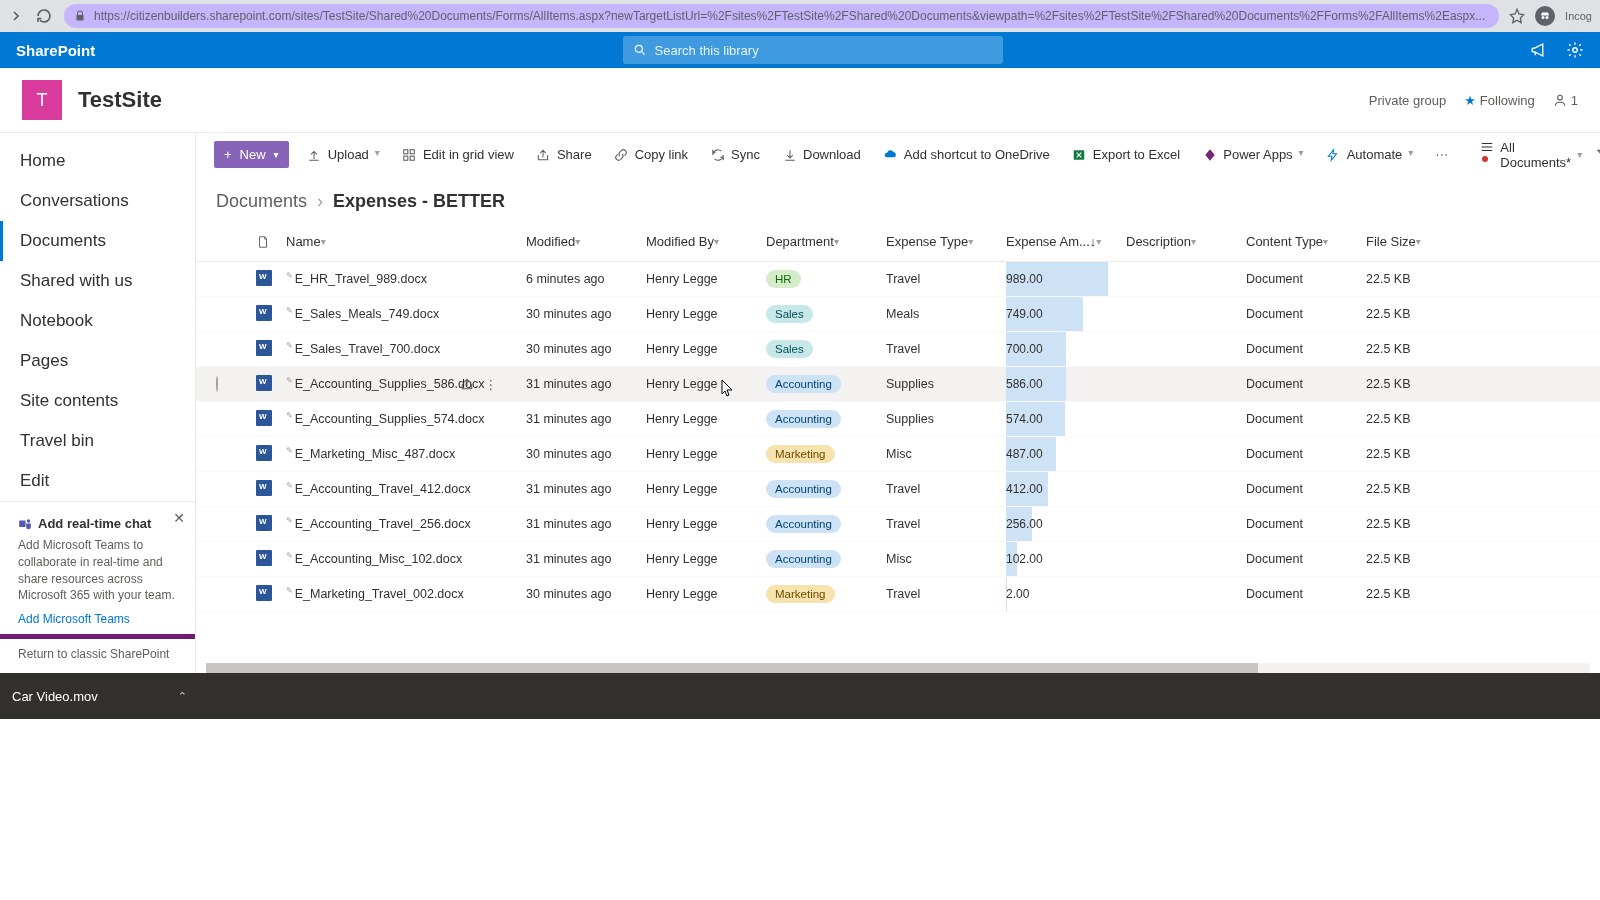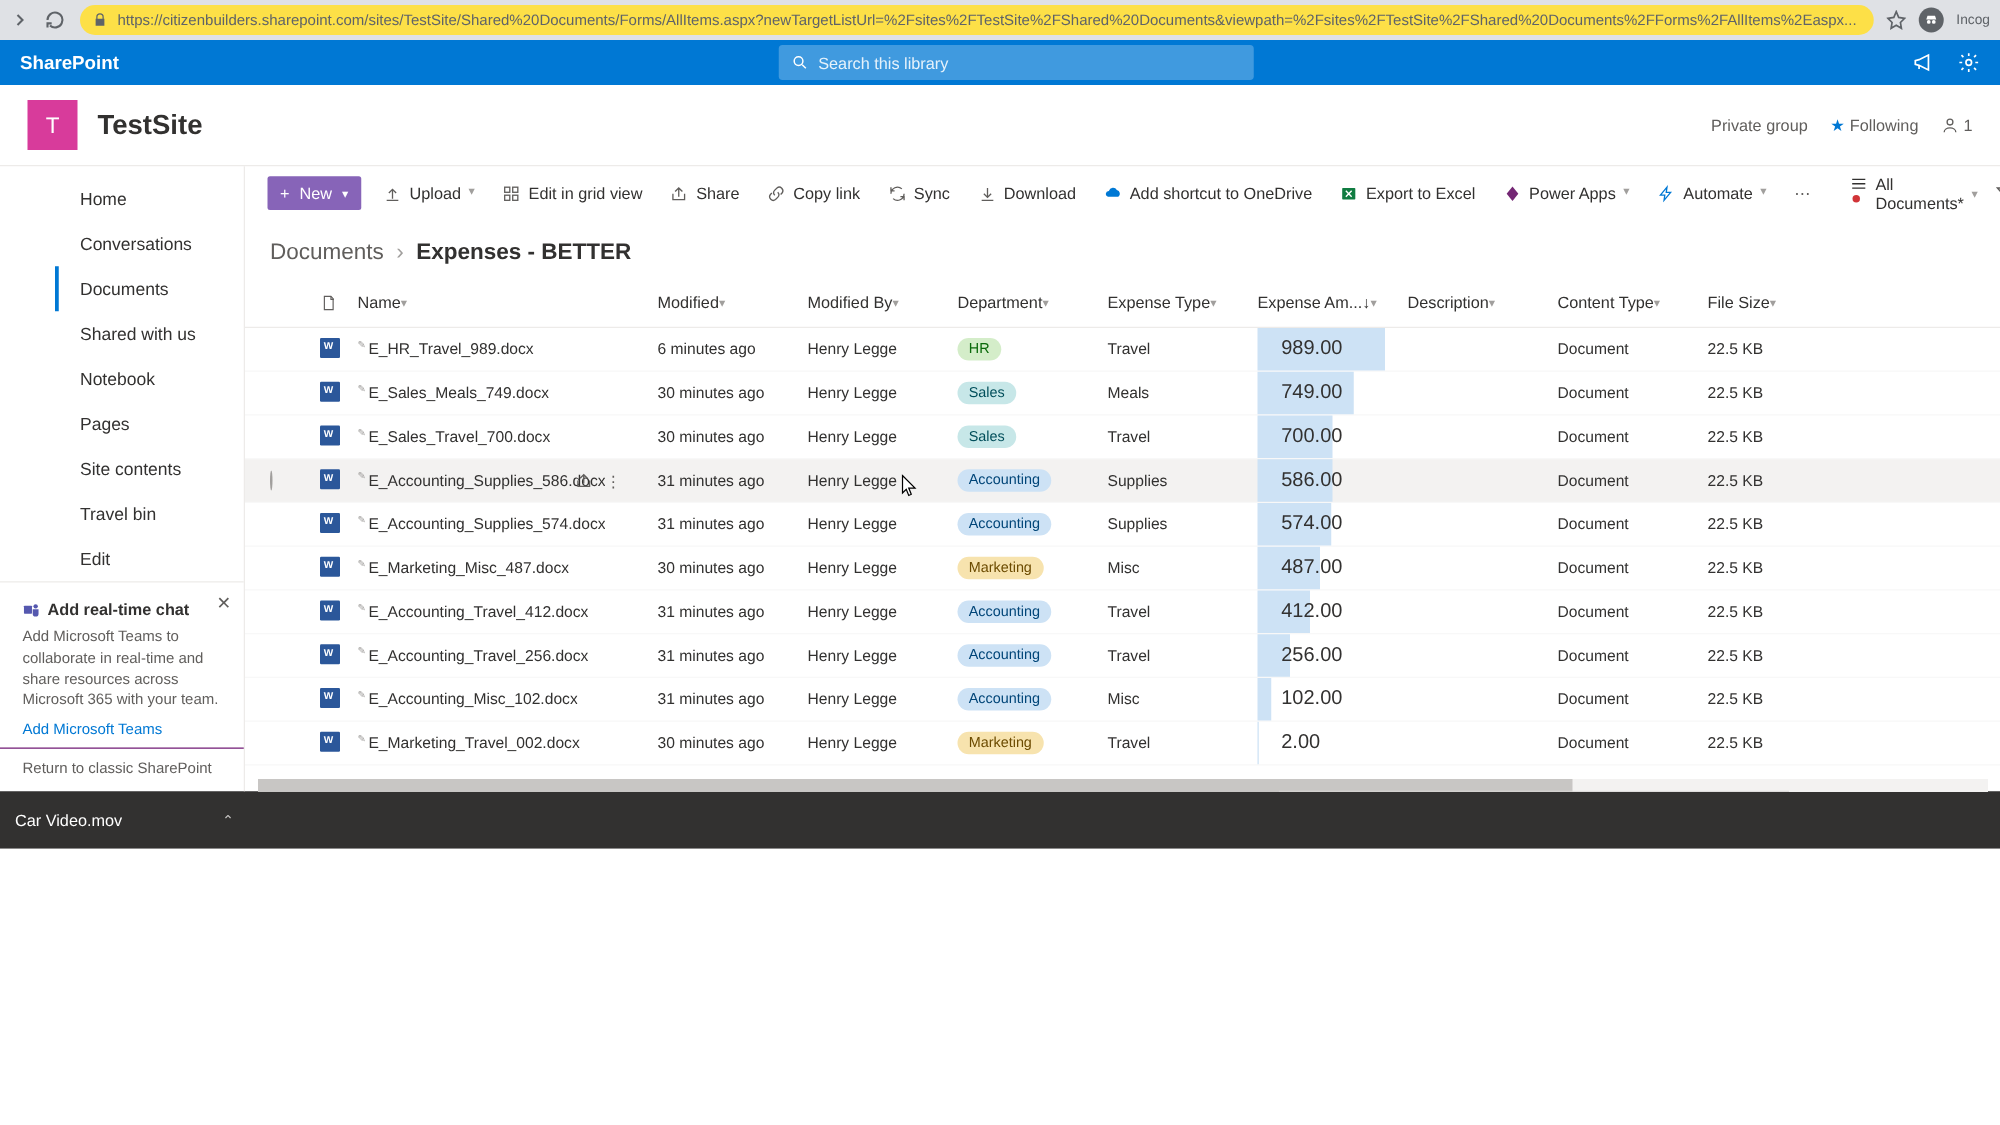"https://citizenbuilders.sharepoint.com/s" .url-bar { background: #fde047 -> #c4b5fd }
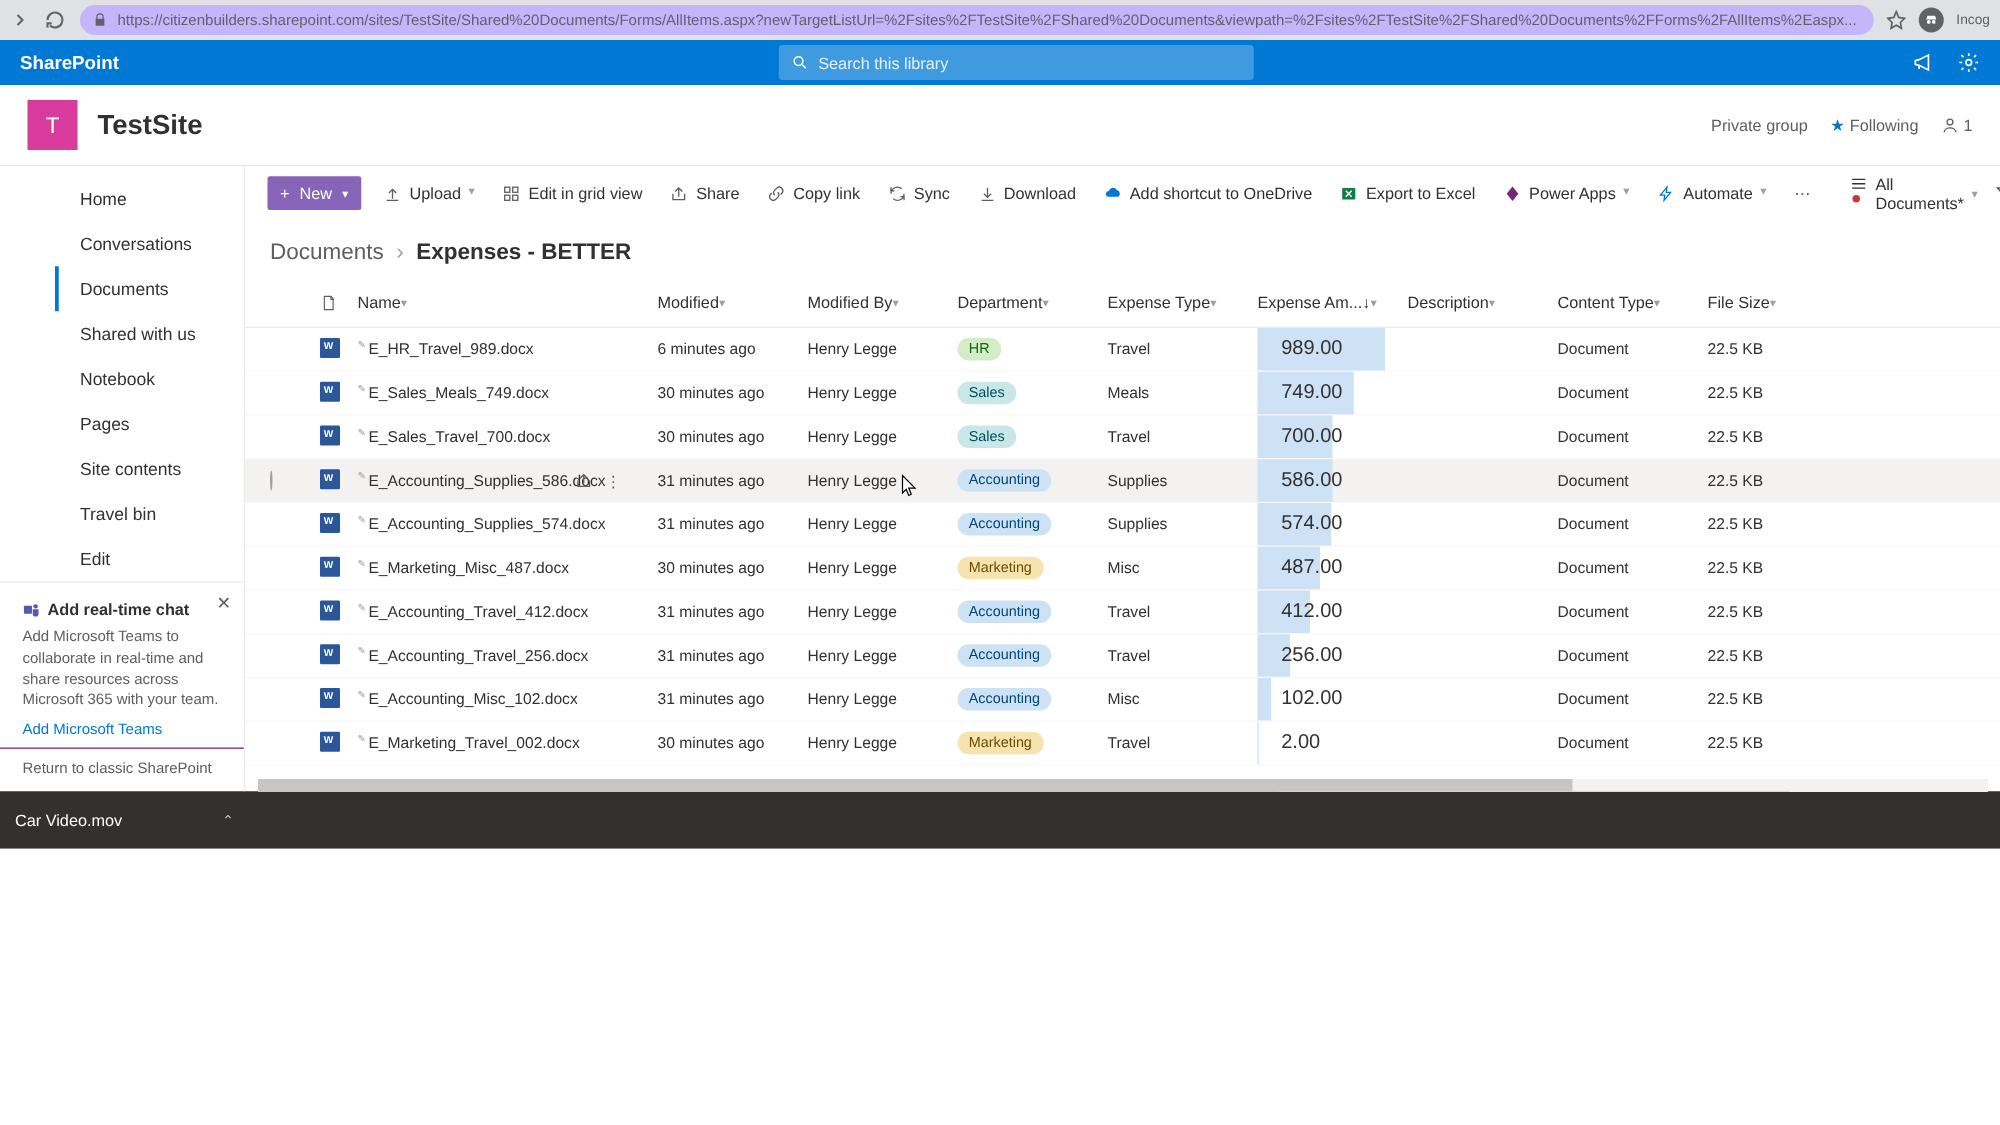"Home" .left-nav .nav-item { font-size: 14px -> 17px; margin-left: 44px -> none }
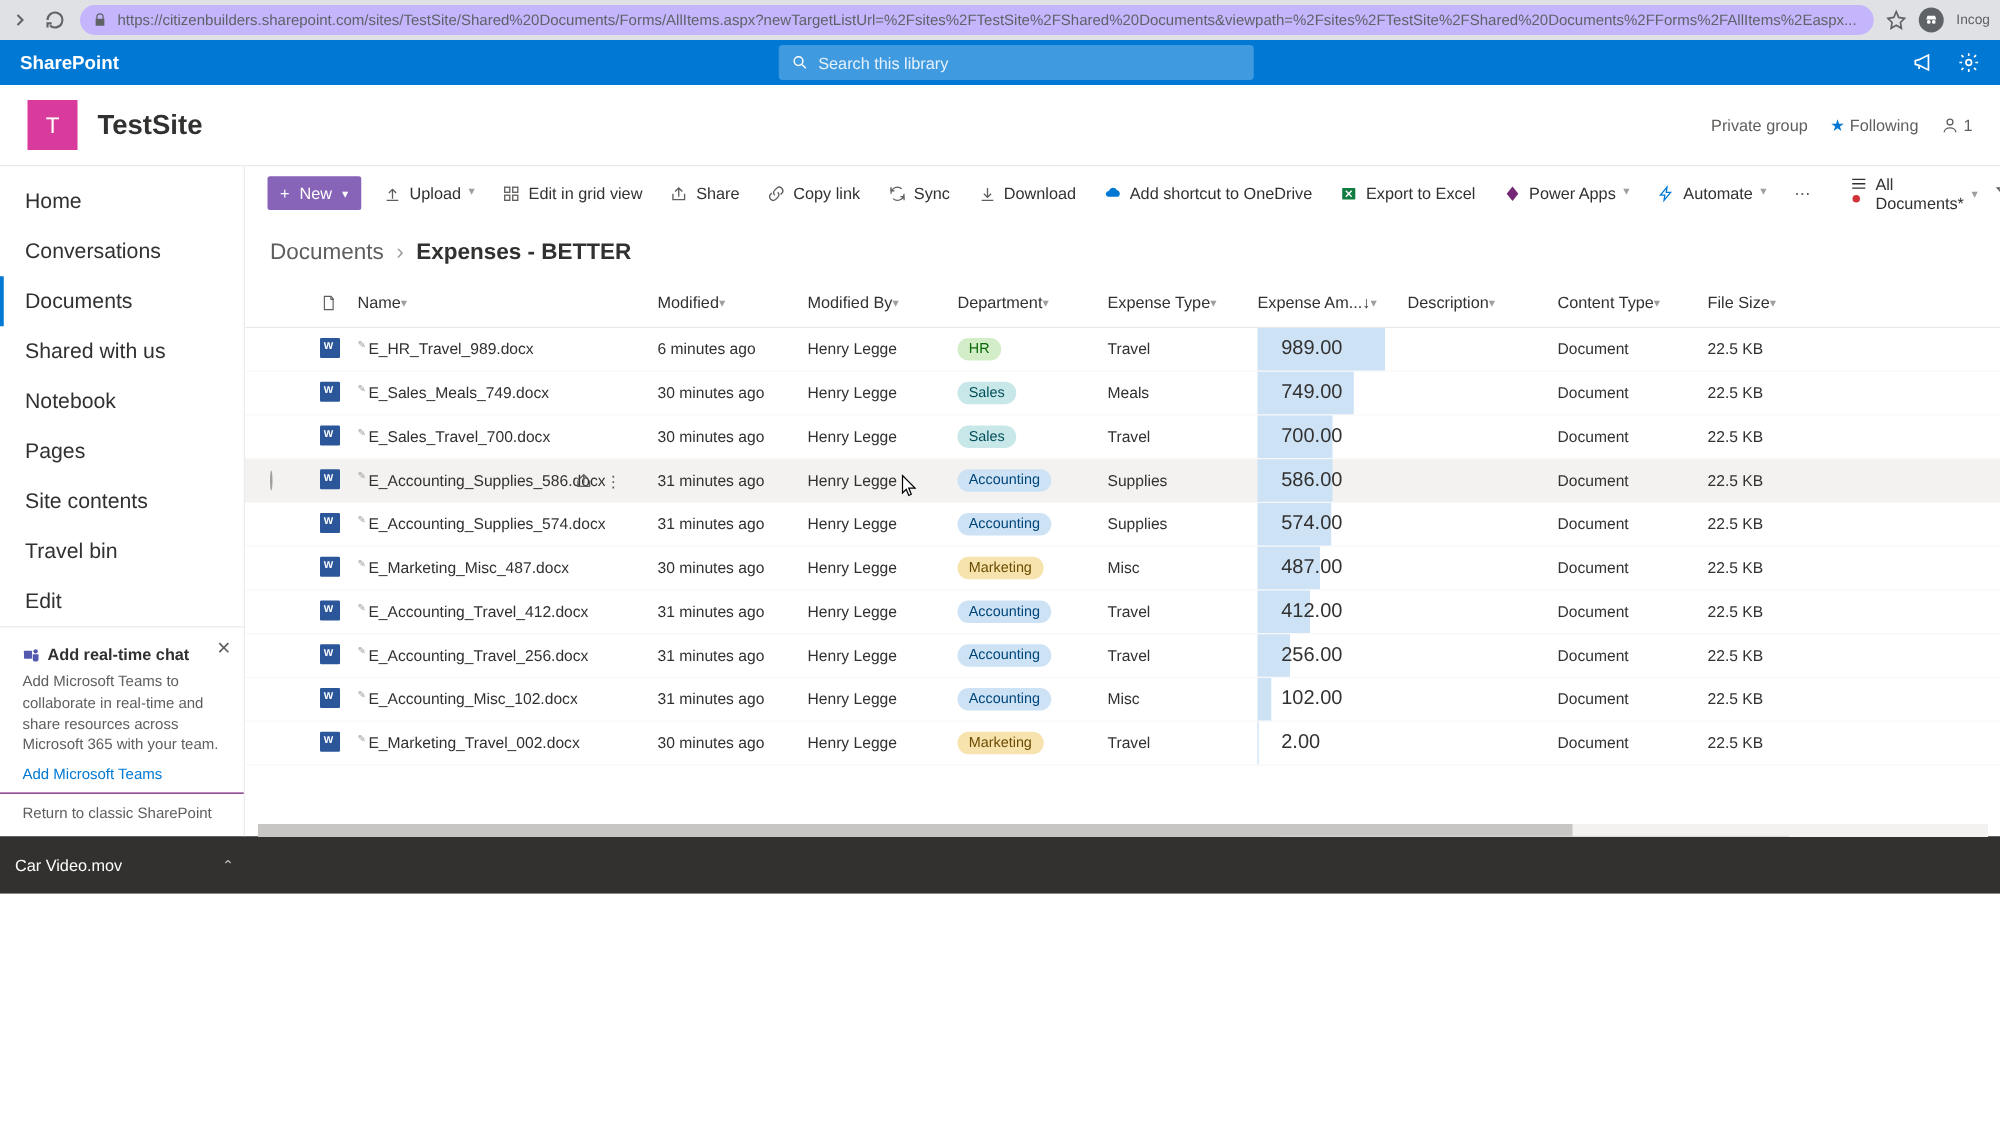"989.00" .amount-val { font-size: 16px -> 12px; padding-left: 19px -> 0 }
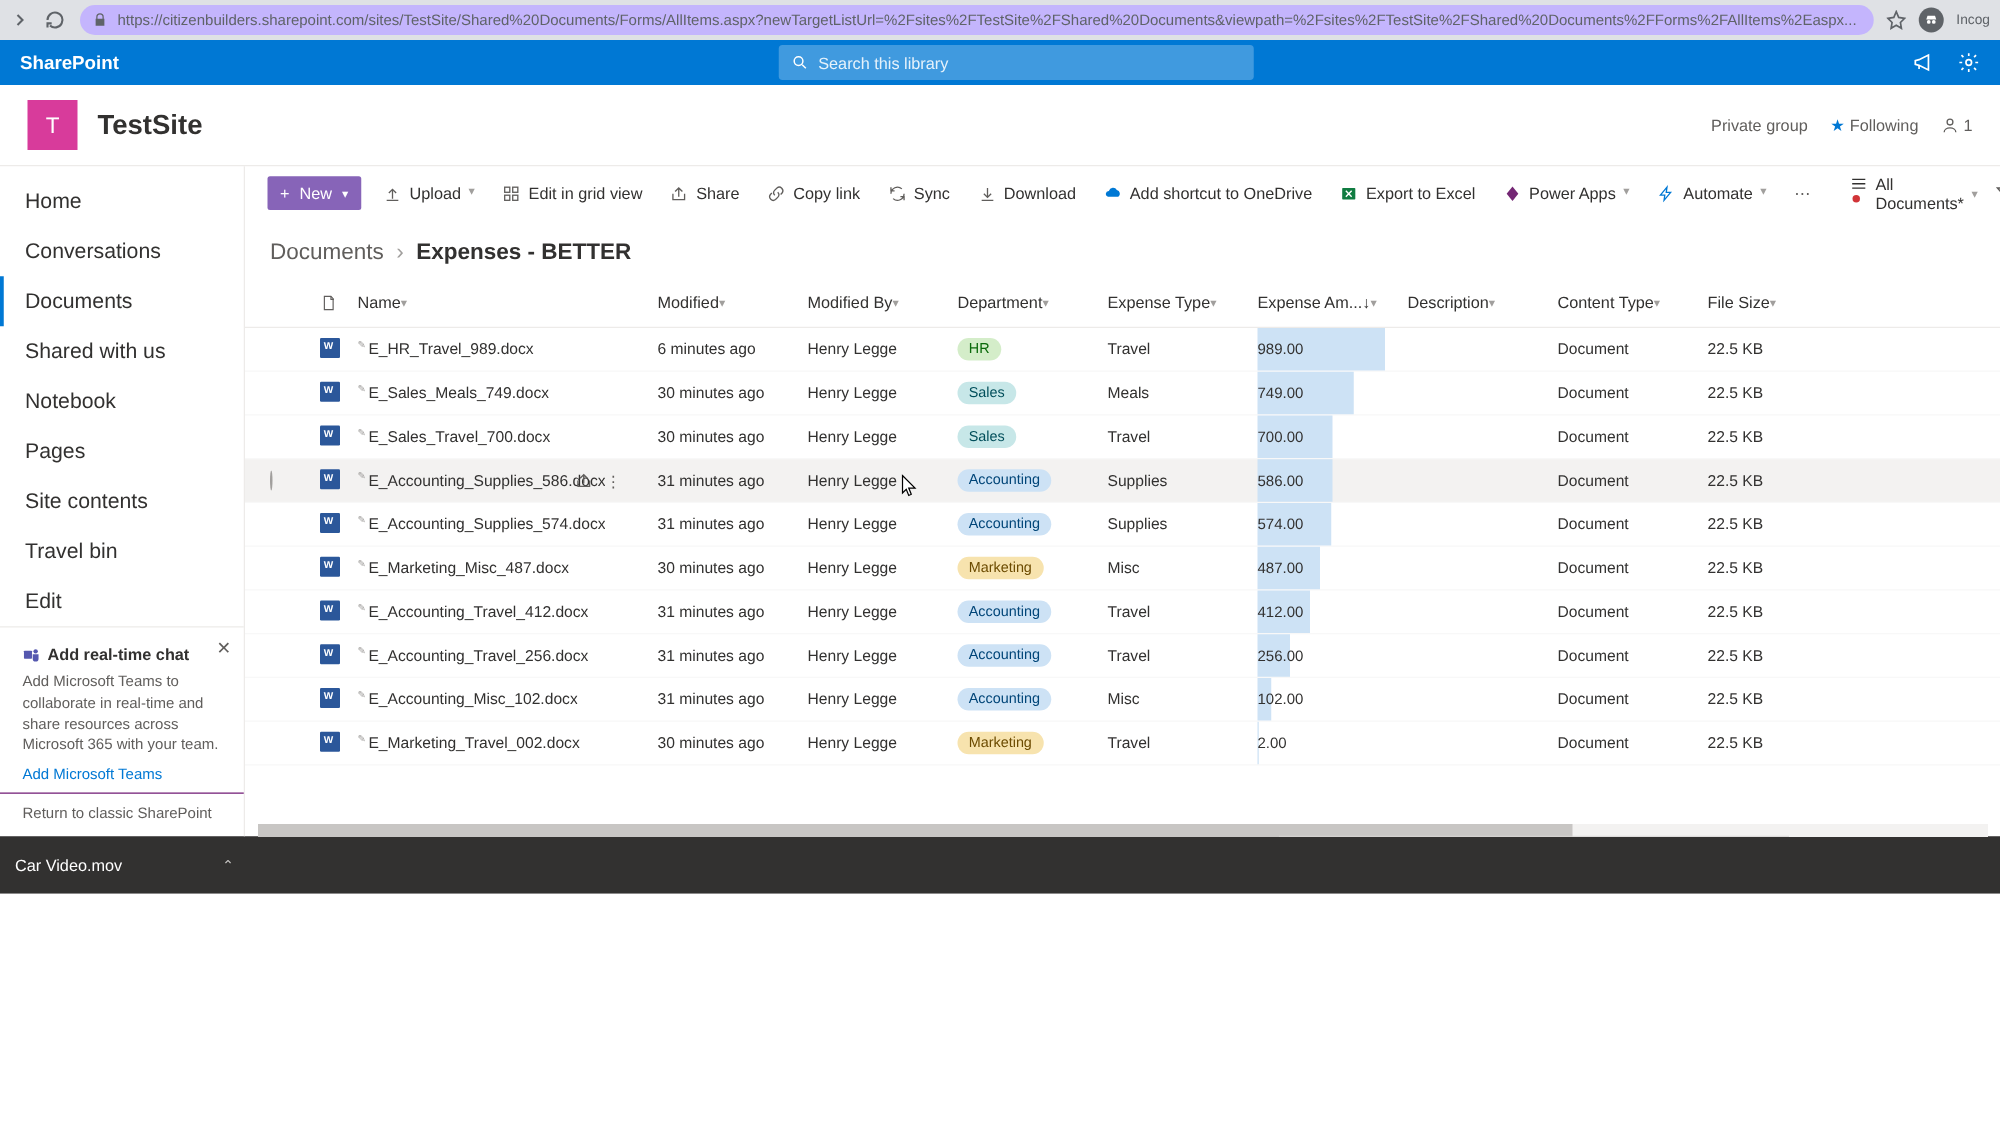"Return to classic SharePoint" .return-link { border-top: 1px solid #701a75 -> 5px solid #701a75 }
